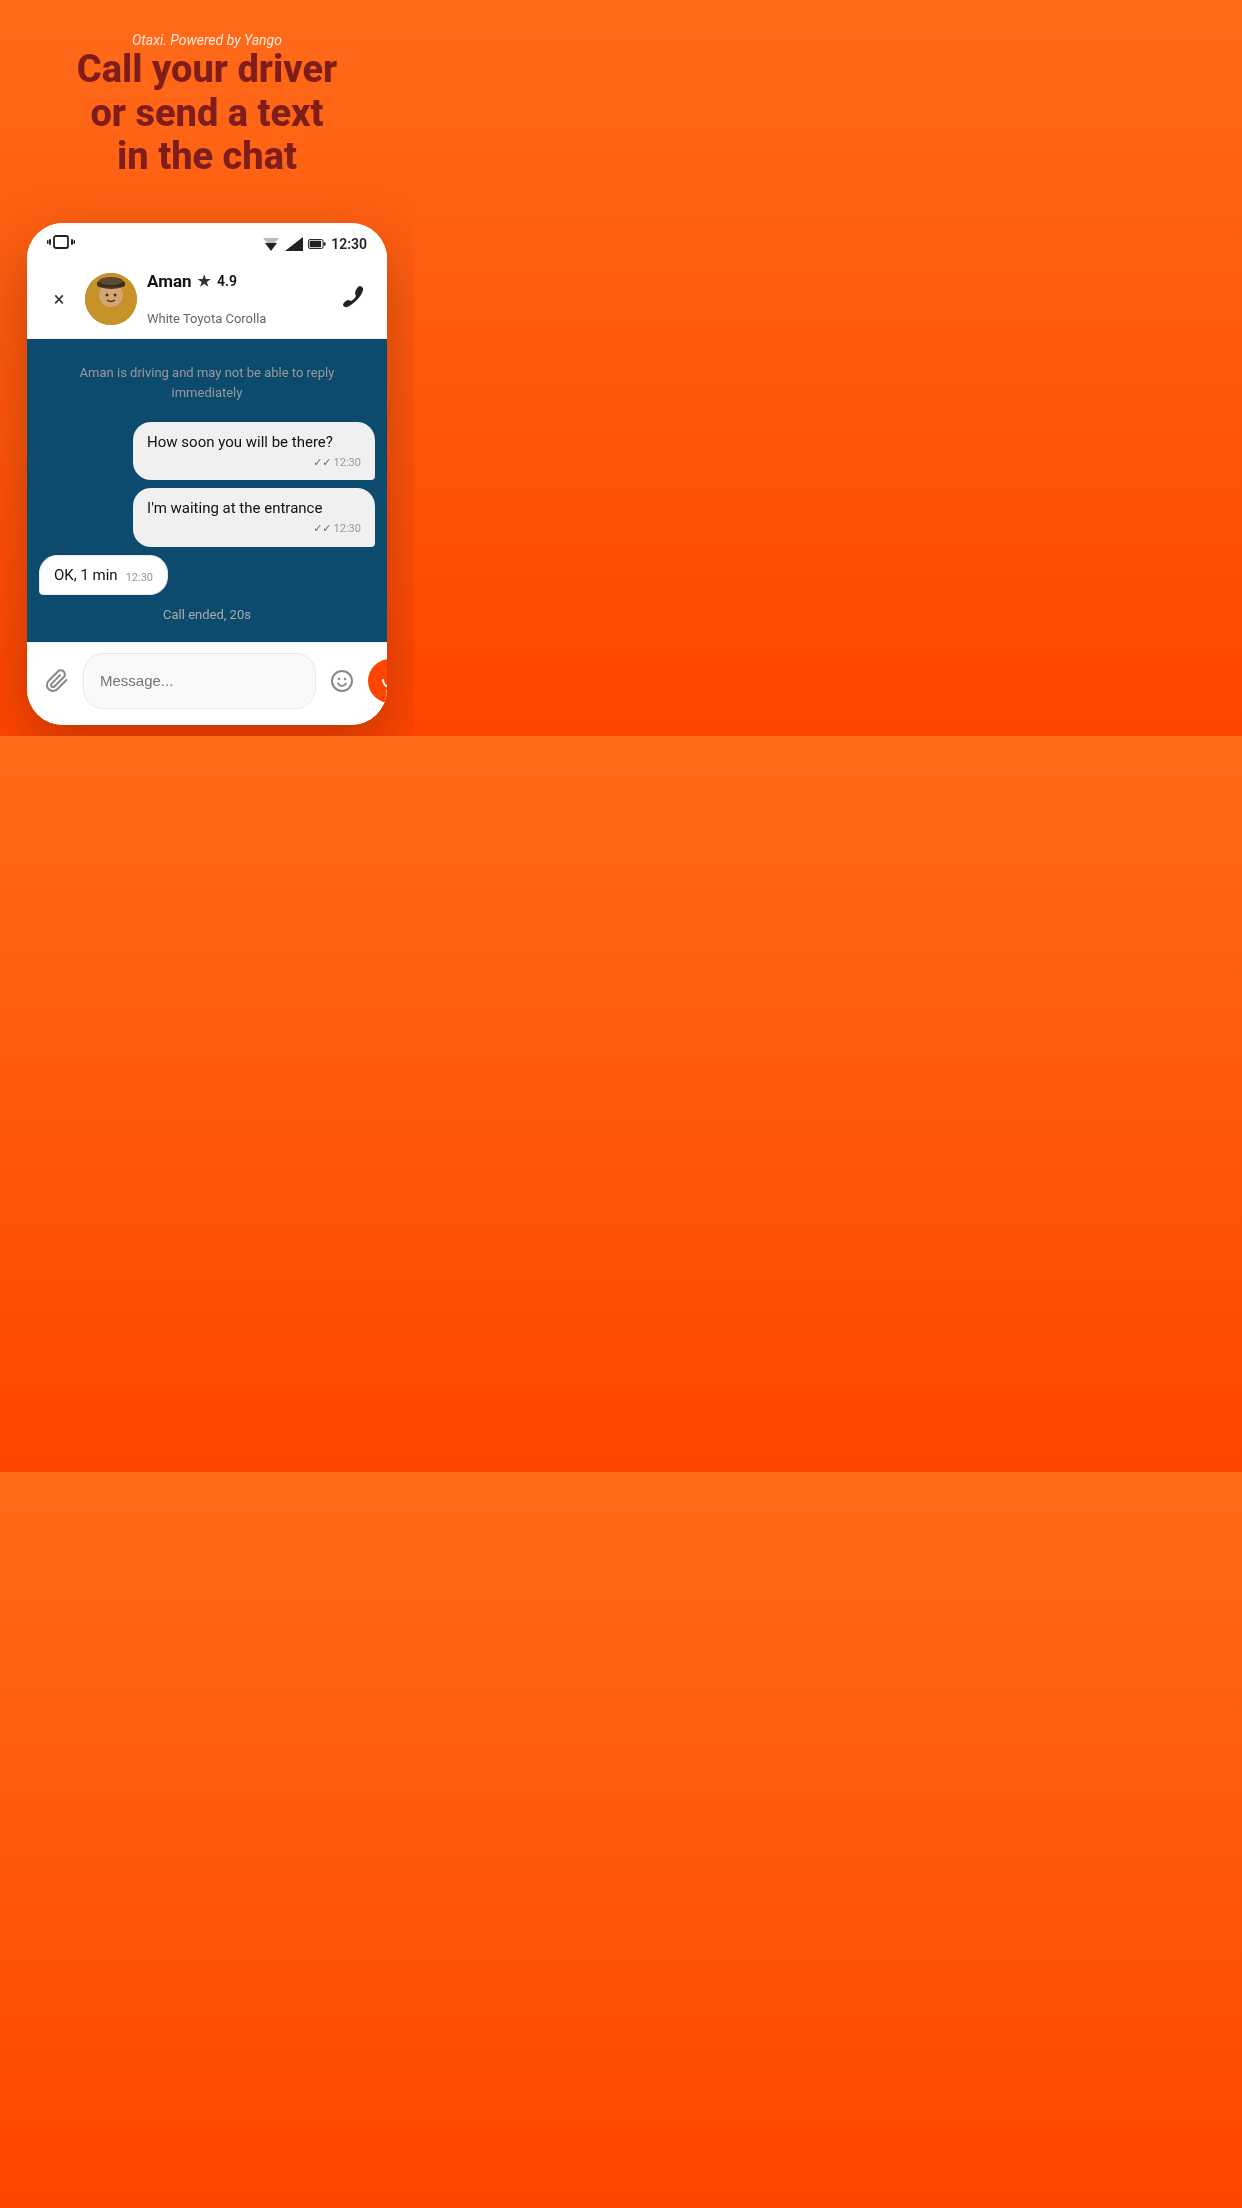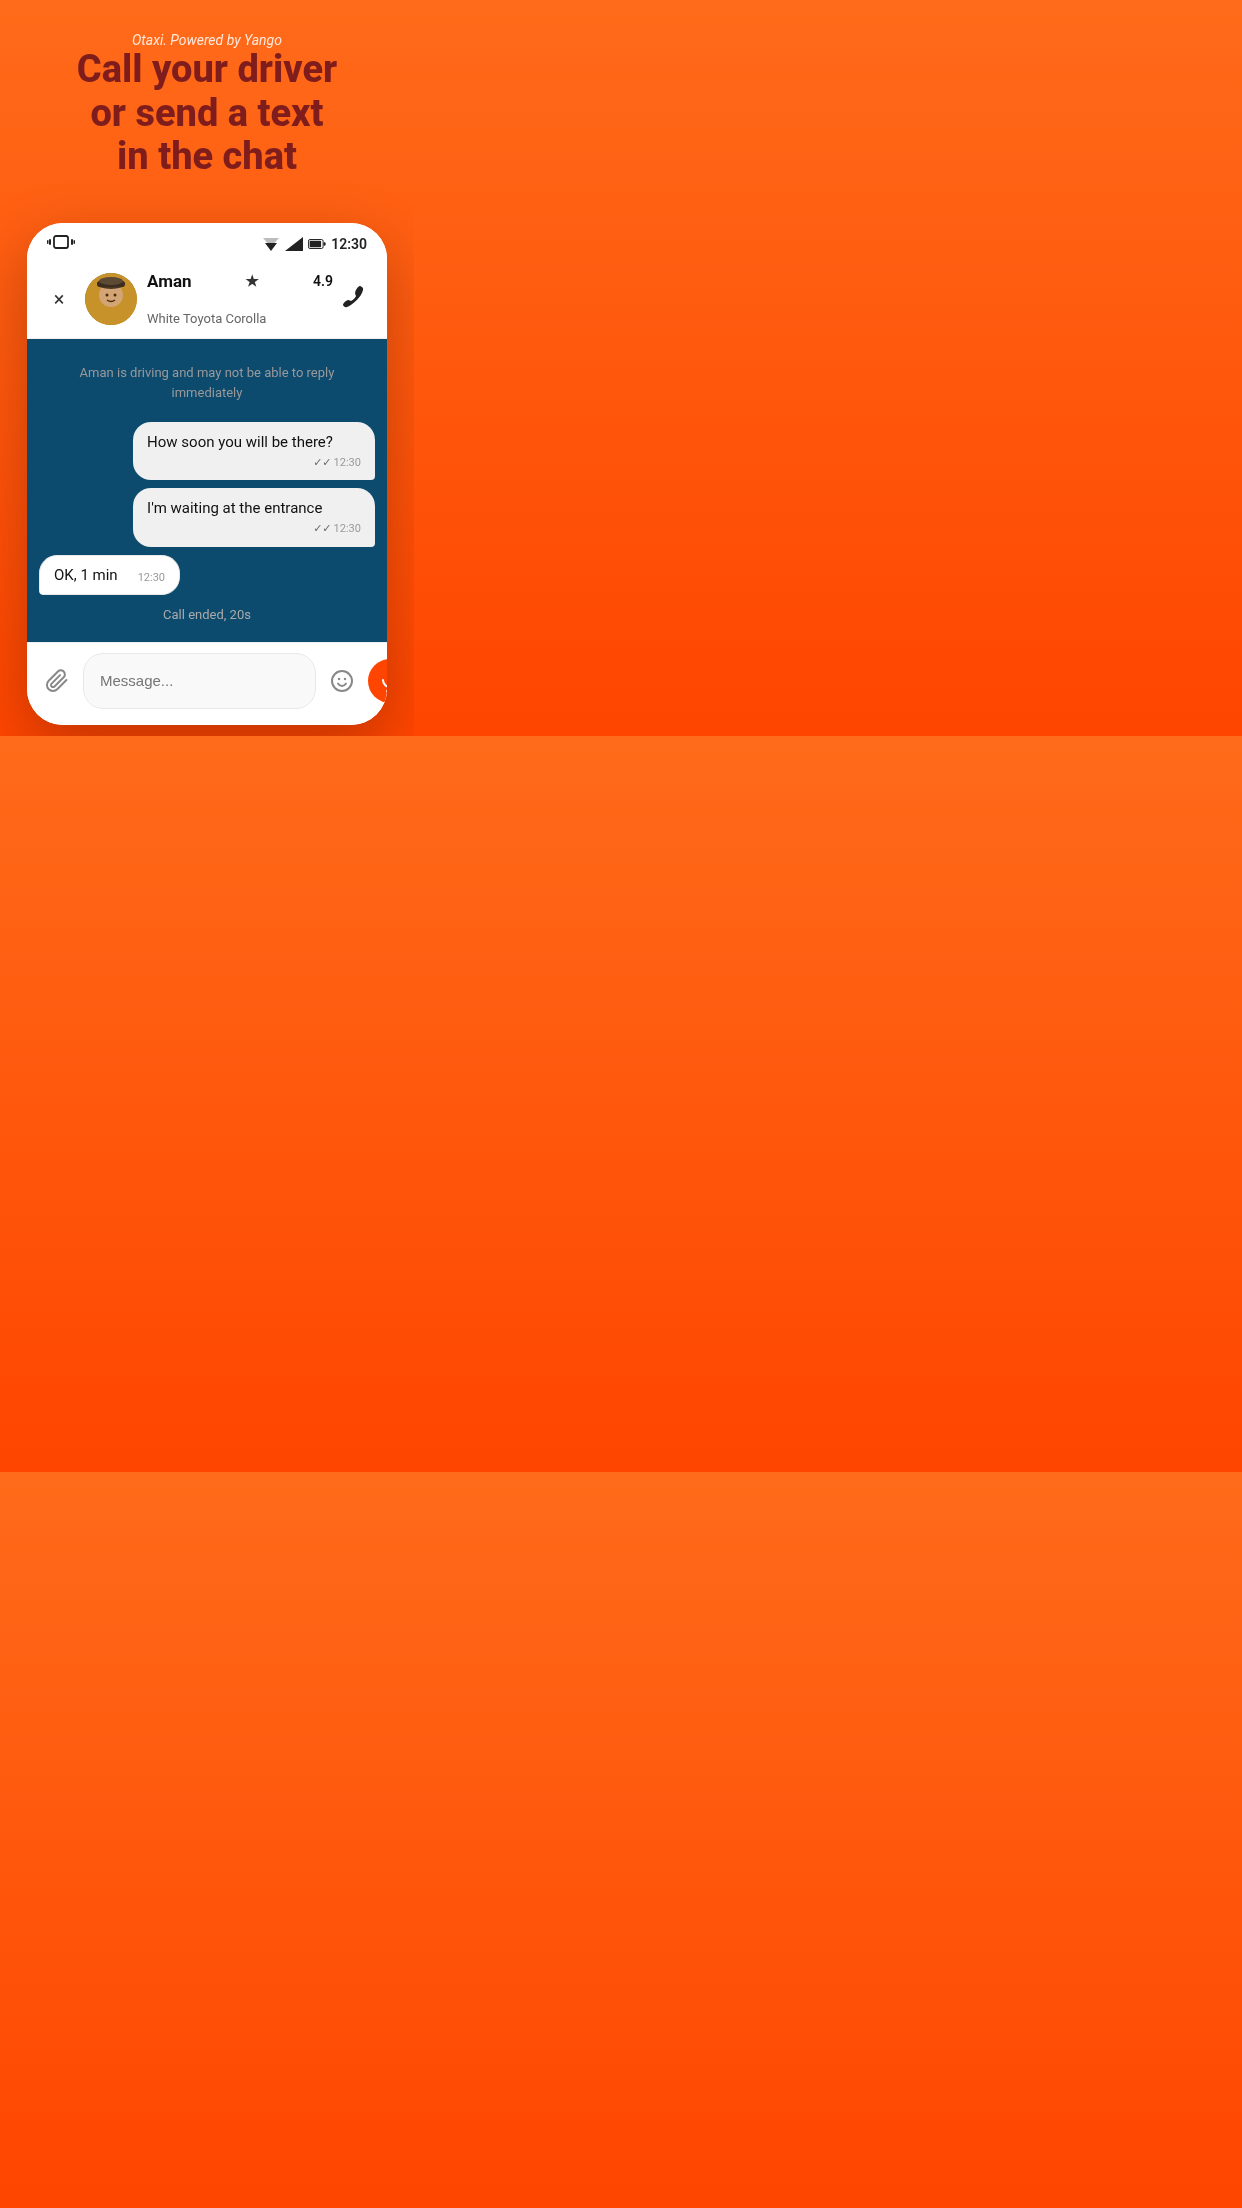"Aman" .driver-name { justify-content: space-between -> none }
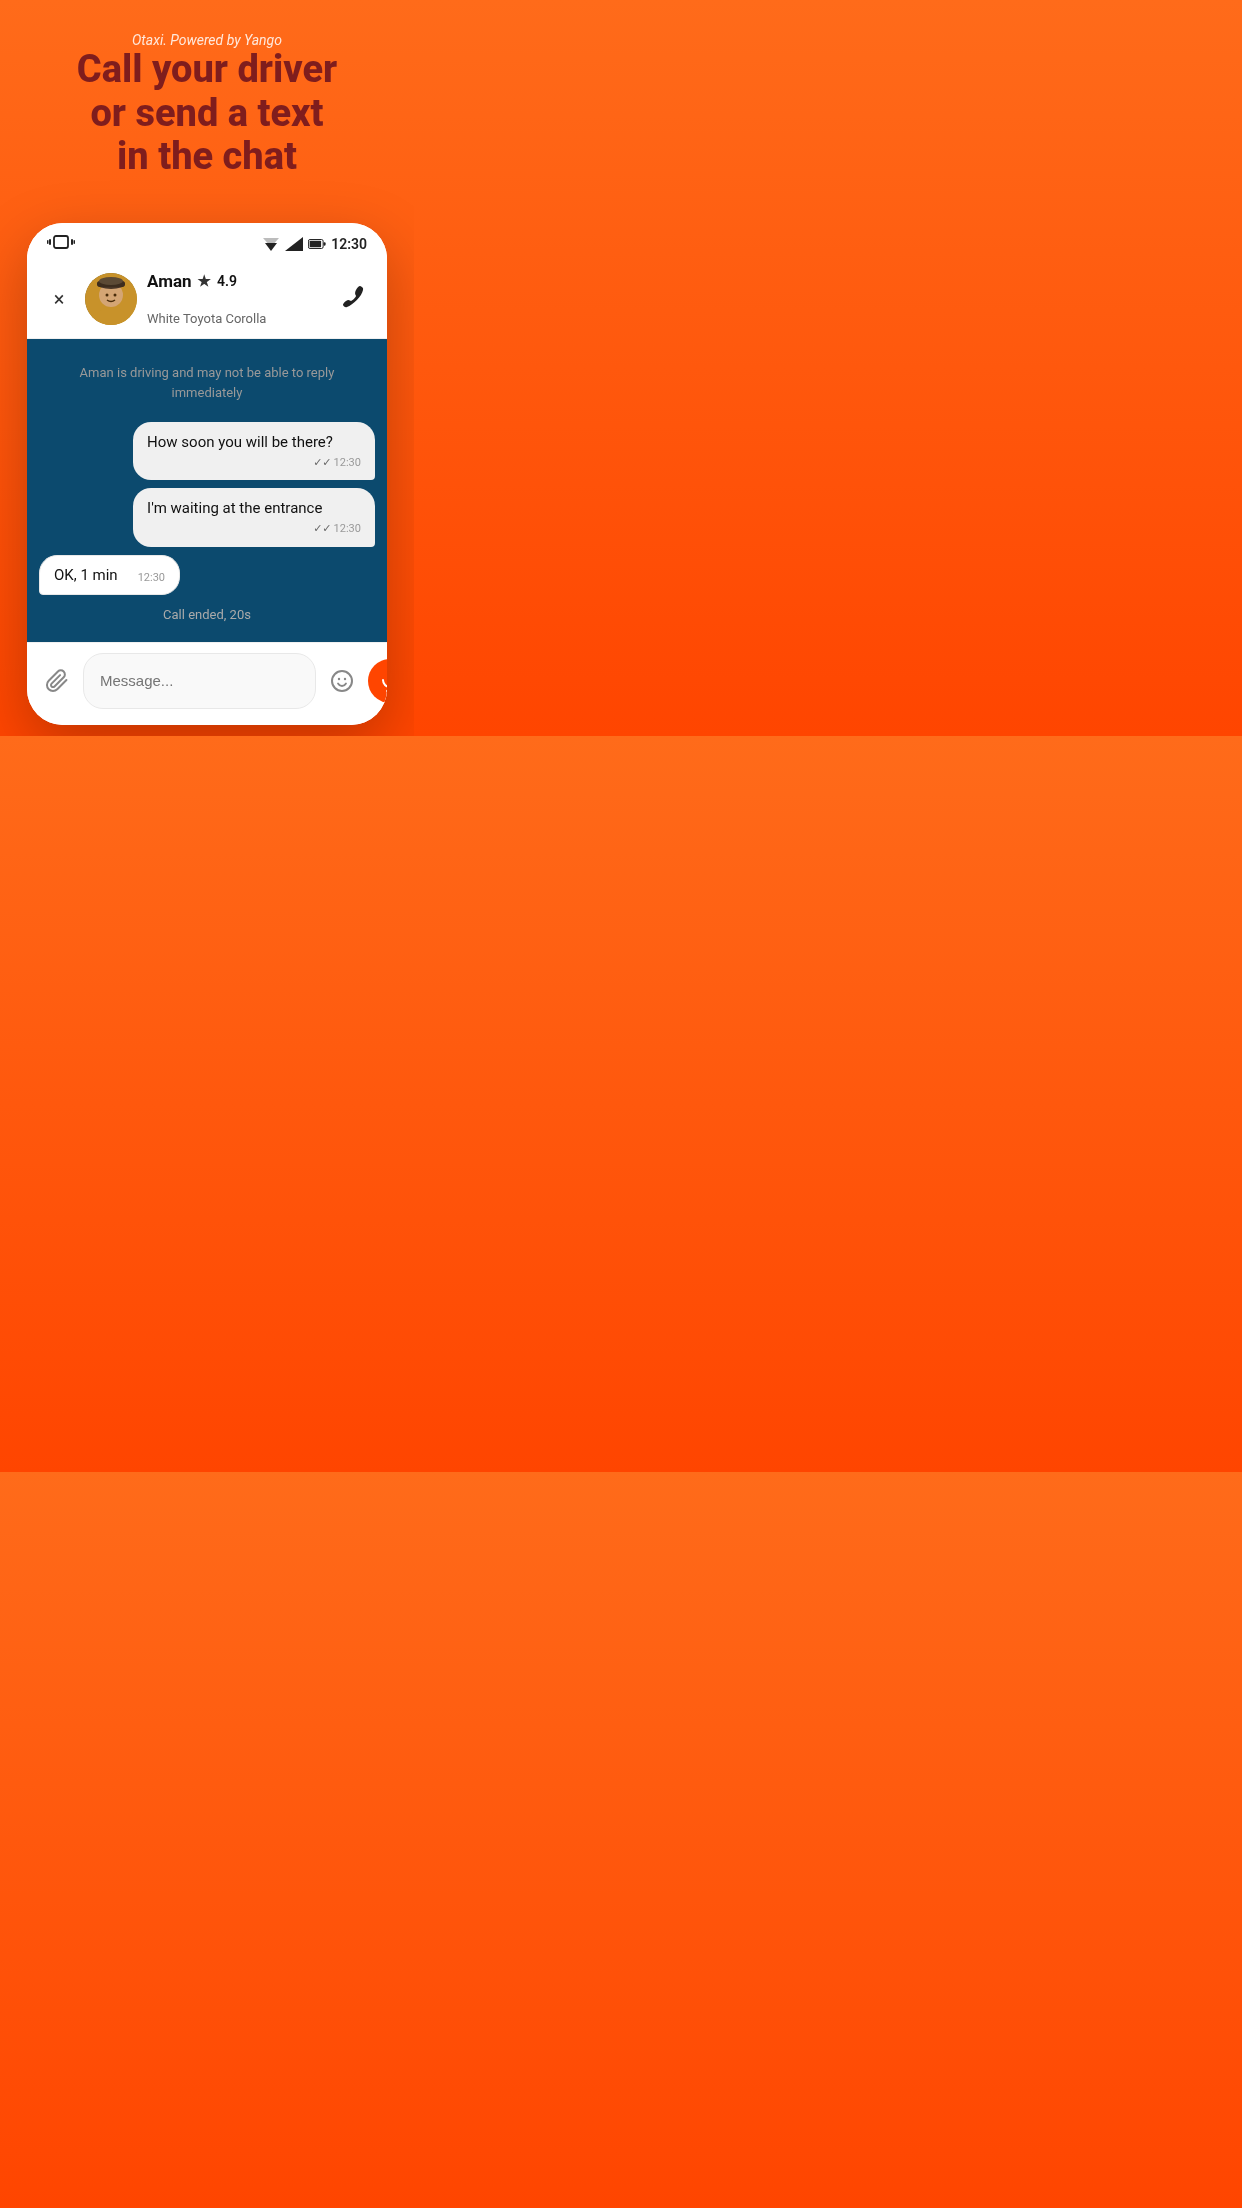"OK, 1 min" .driver-msg-inner { gap: 12px -> 0 }
